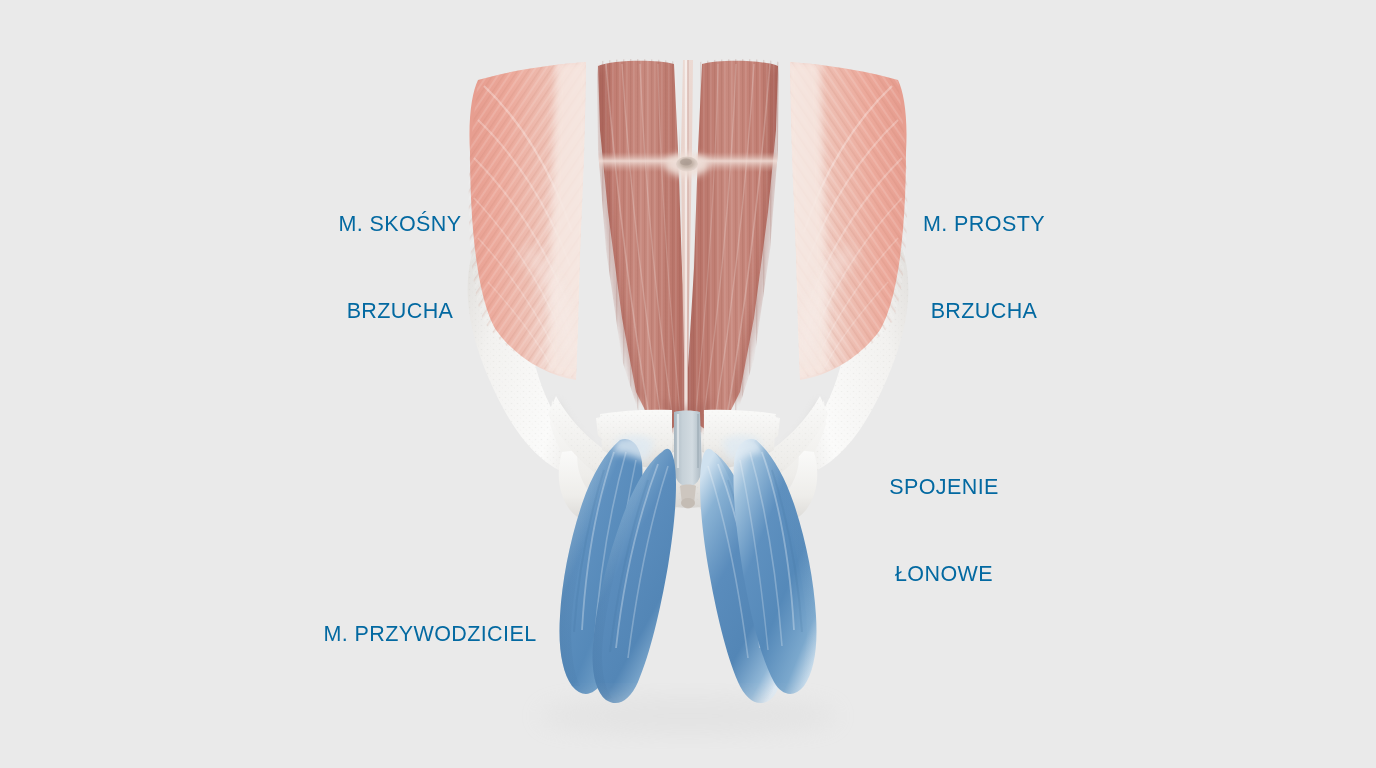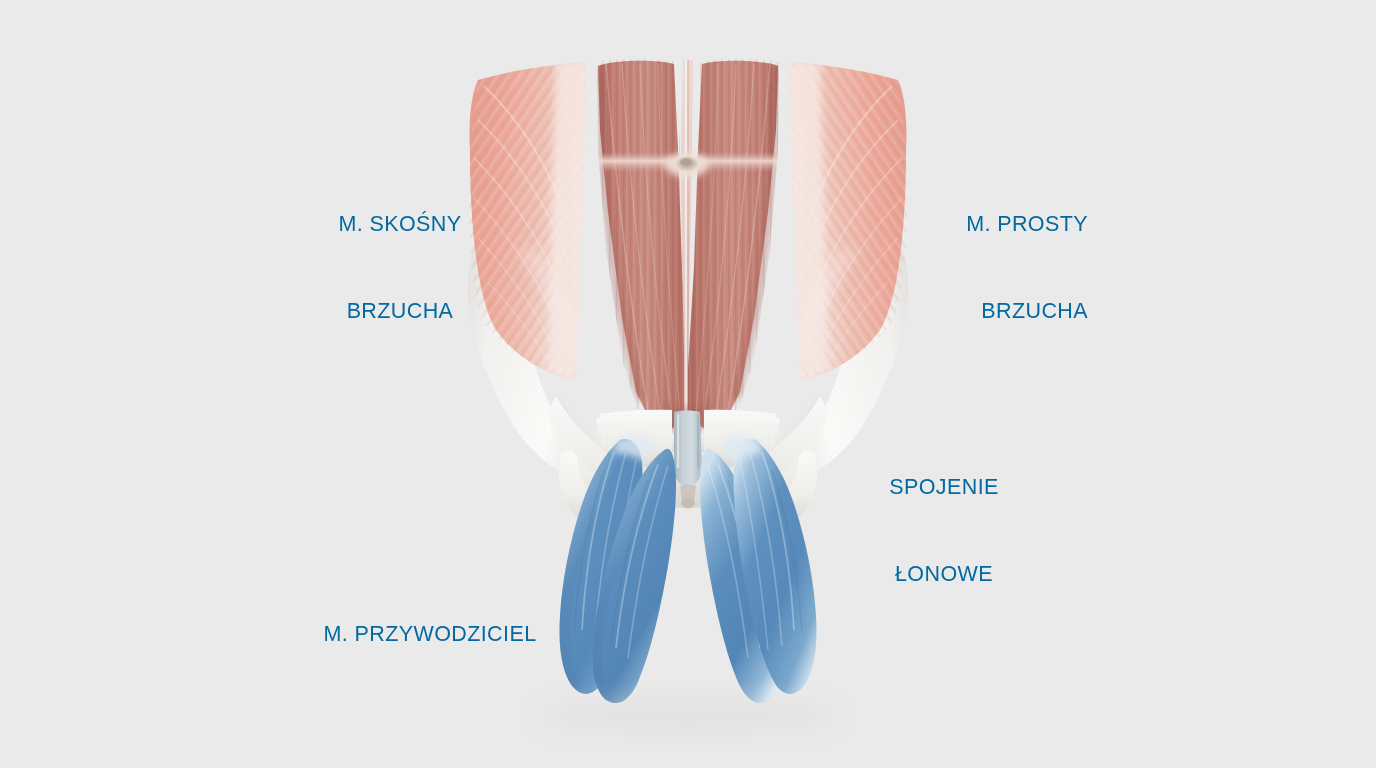"M. PROSTY" #label-rectus { left: 792px -> 836px; text-align: right -> none }
